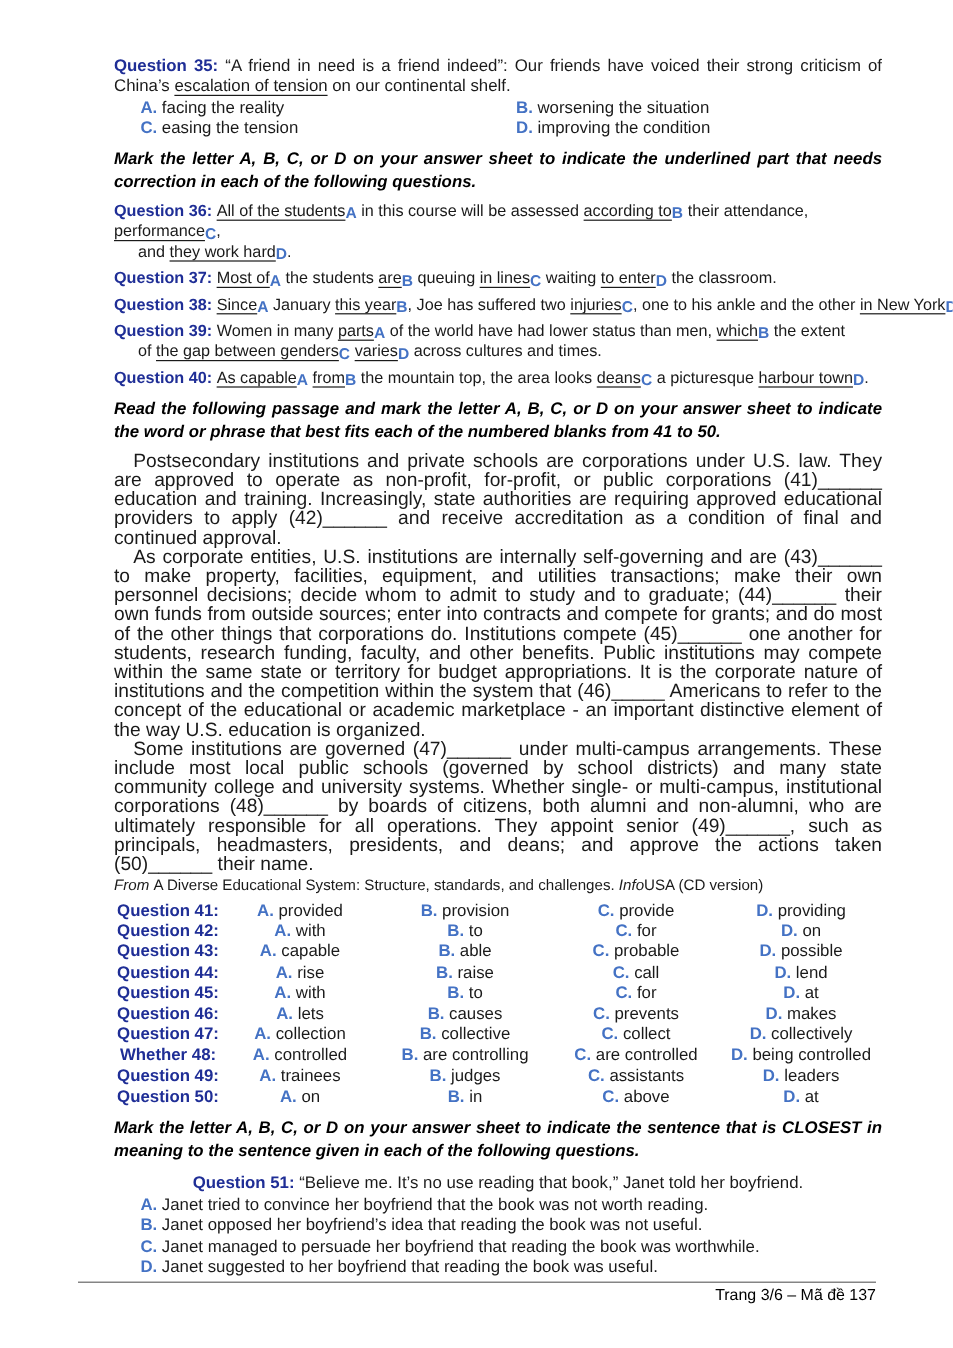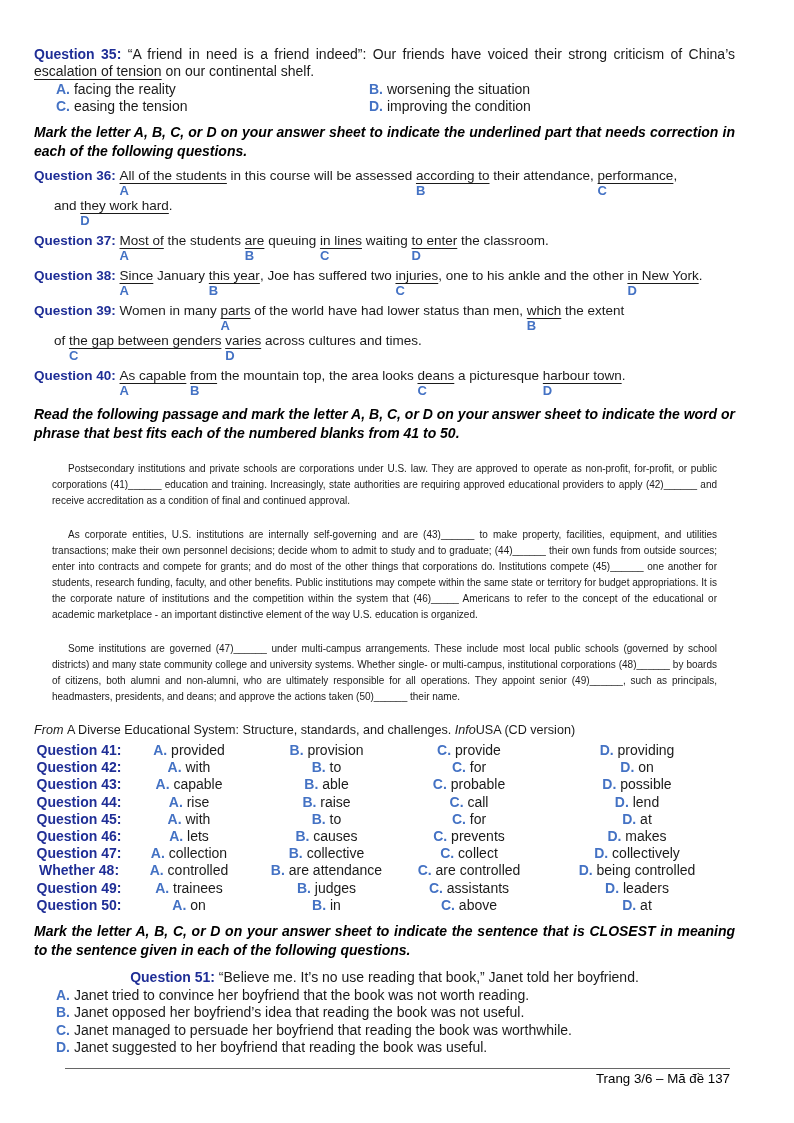"Question 35: “A friend in" .page { padding: 46px 59px 0 34px -> 46px 59px 0 95px }
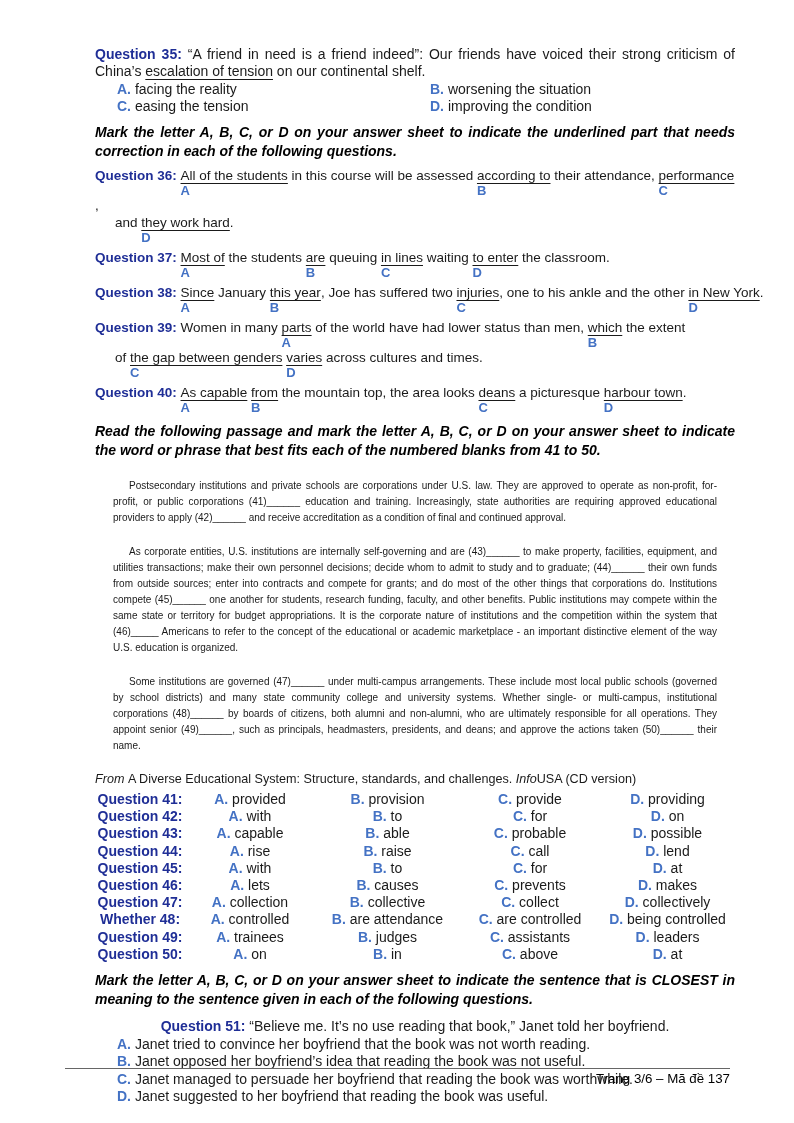"All of the students" .mk { align-items: flex-start -> flex-end; flex-direction: column -> none }
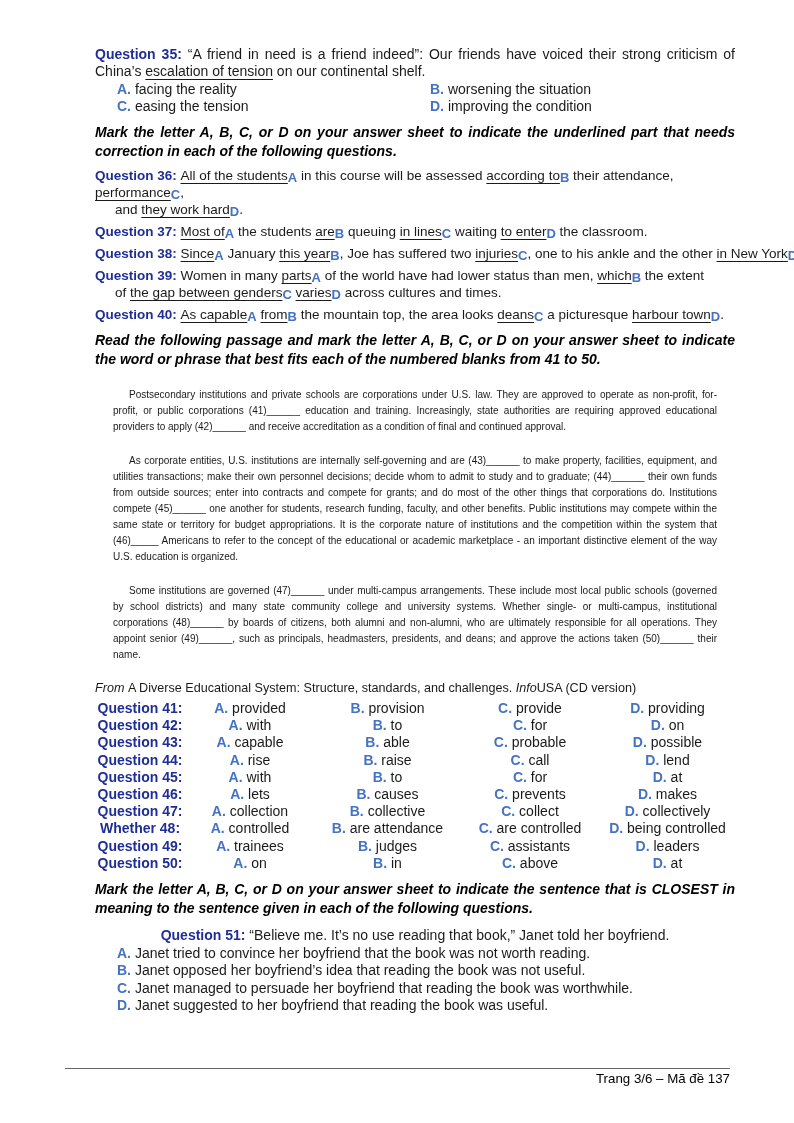"Postsecondary institutions and private" .pg { font-size: 10px -> 16px; margin: 18px -> 0 }
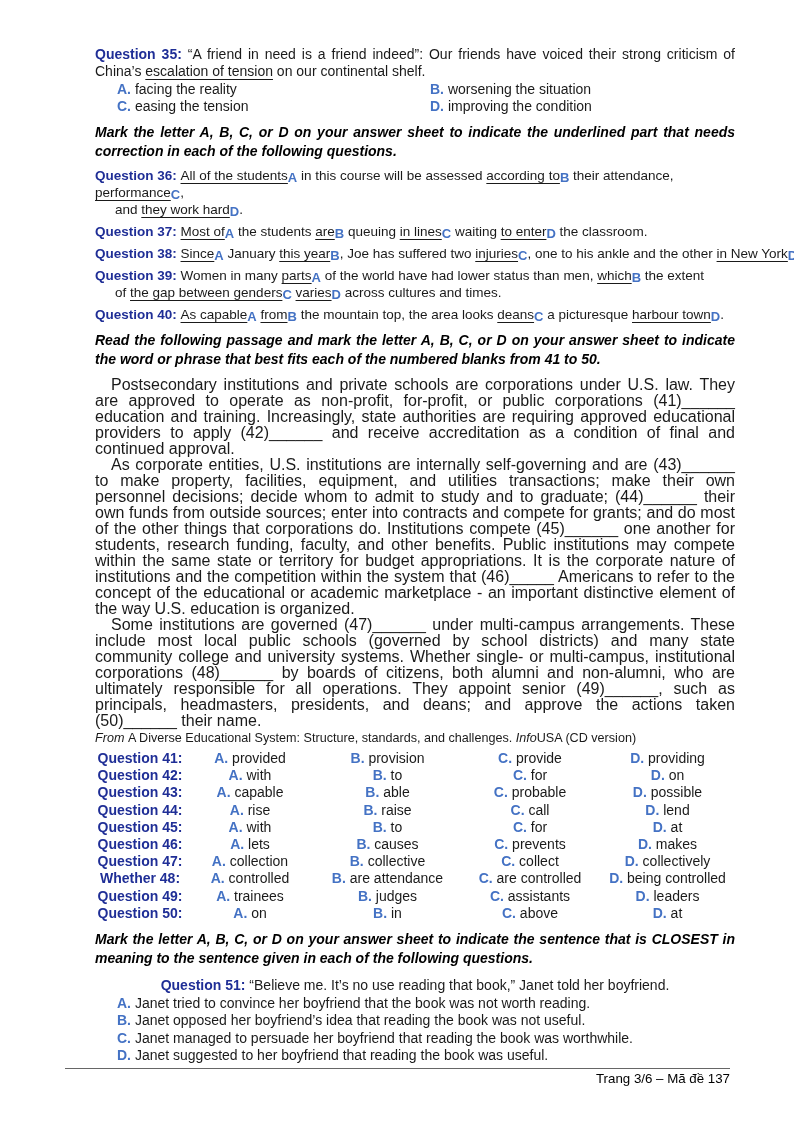"are attendance" span.ow { text: attendance -> controlling }
